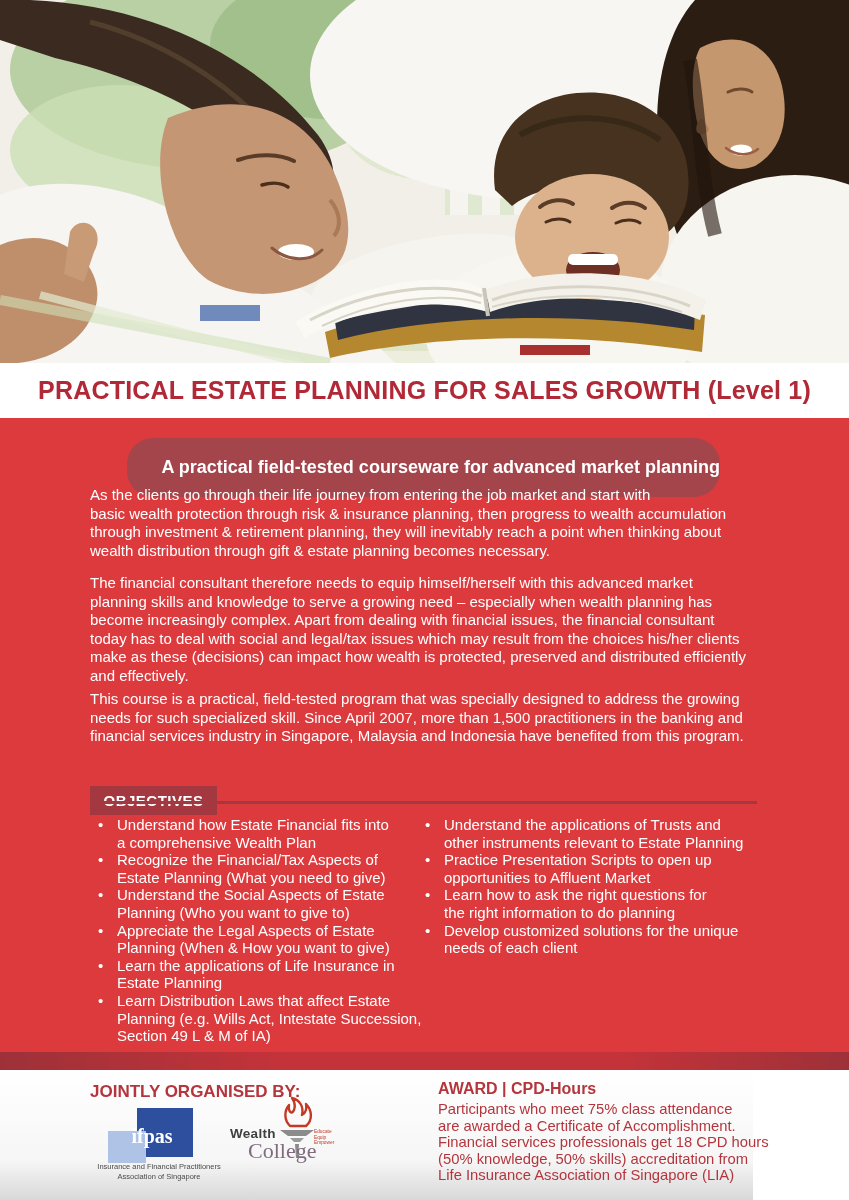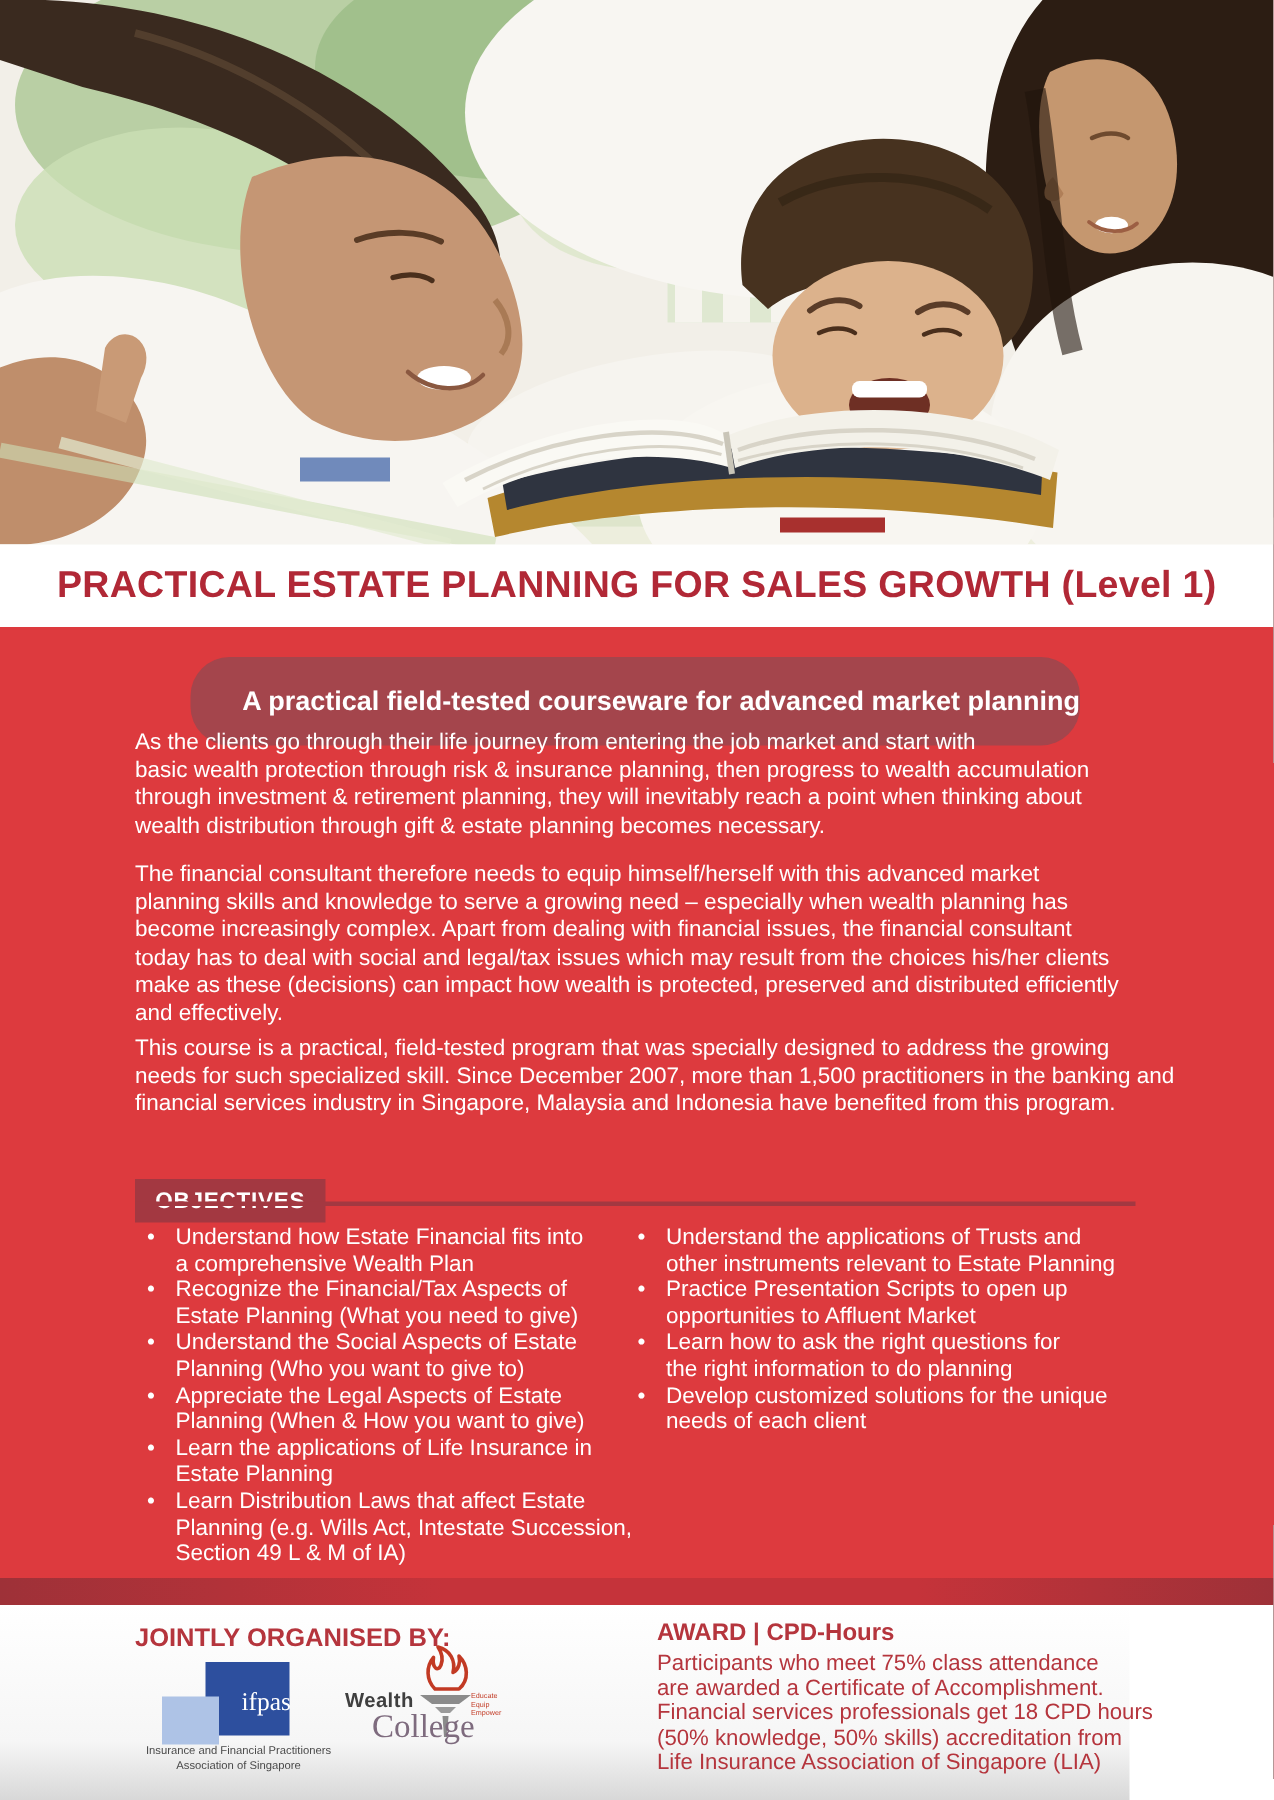"This course is a practical," p.para { text: December -> April }
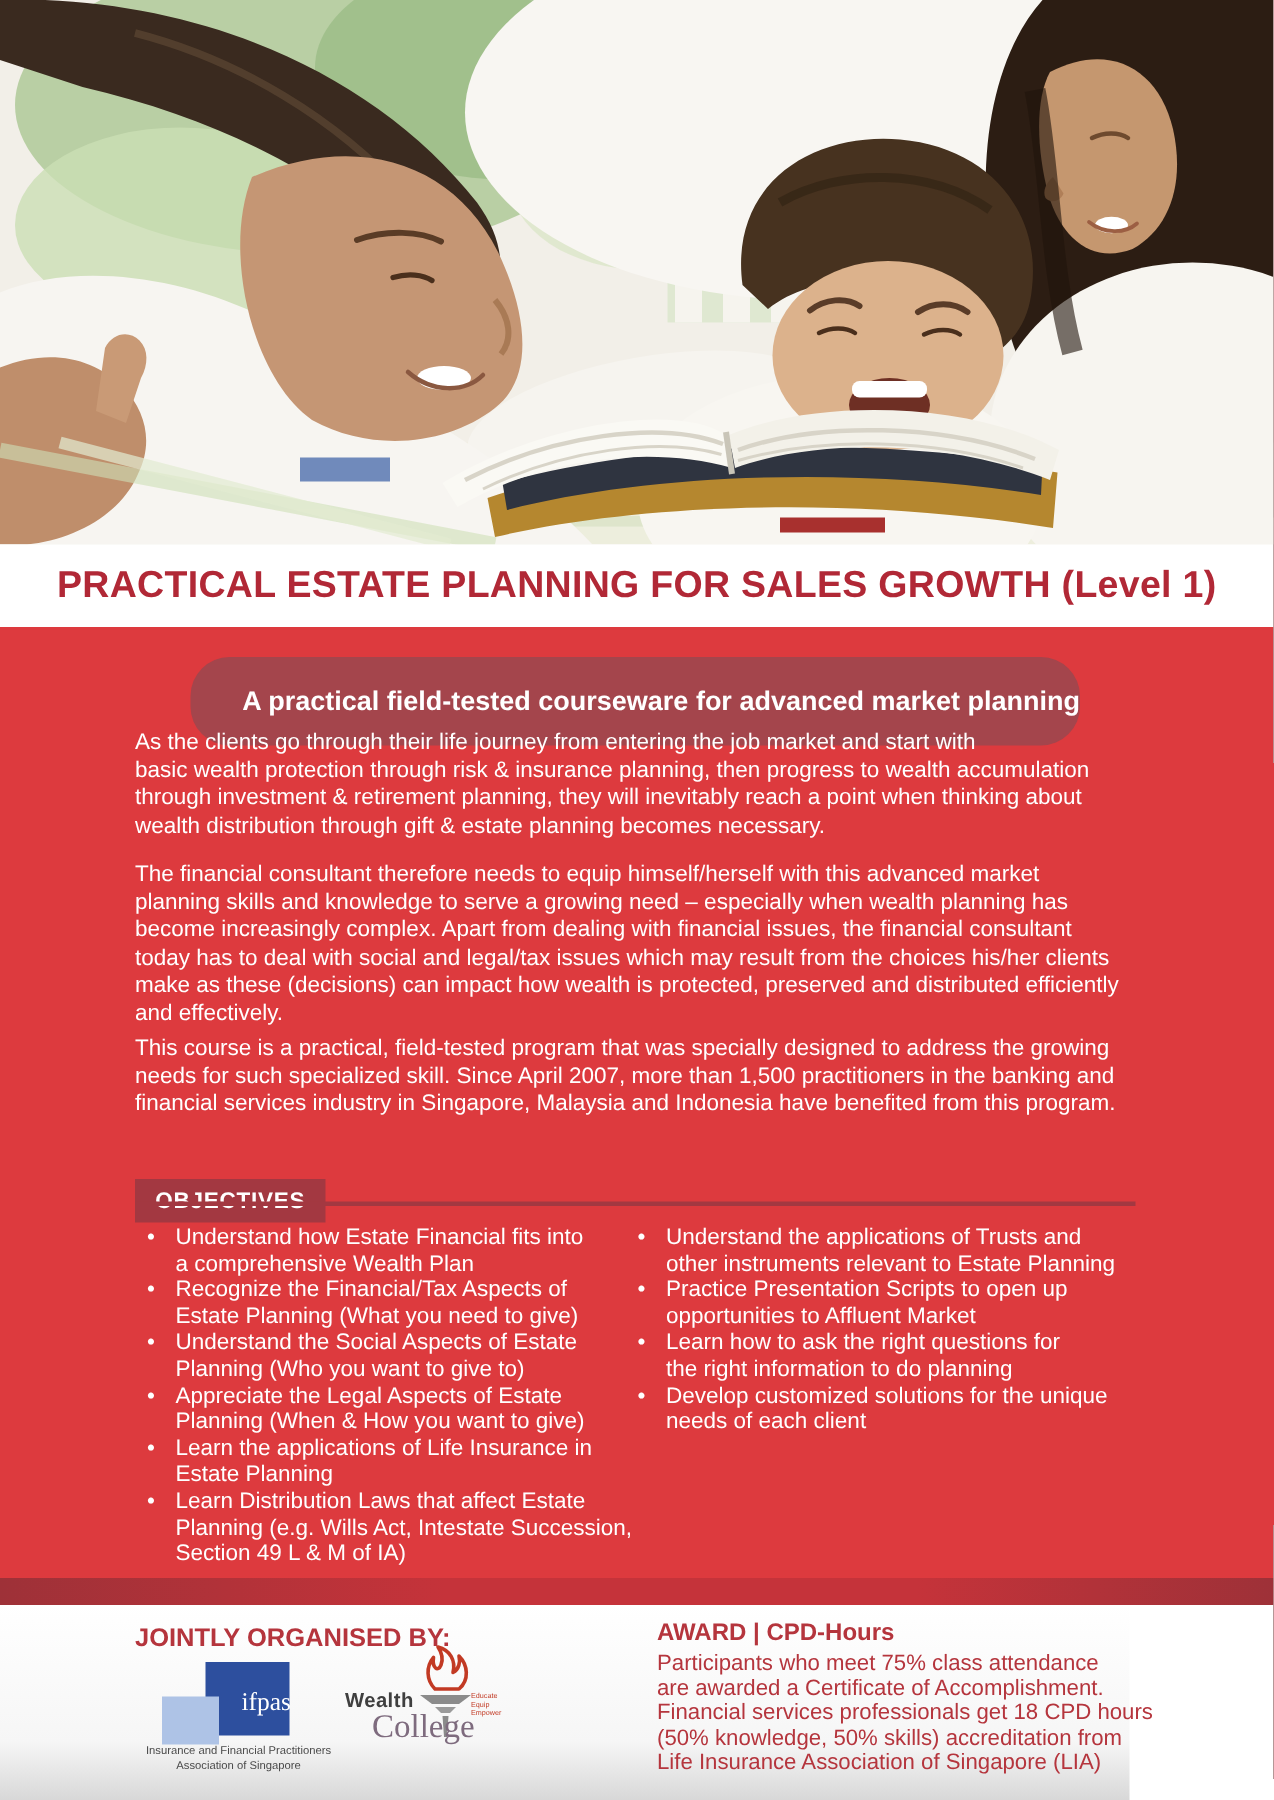"ifpas" .ifpas .logo-text { font-size: 17px -> 20px; font-weight: normal -> bold; text-align: right -> center }
